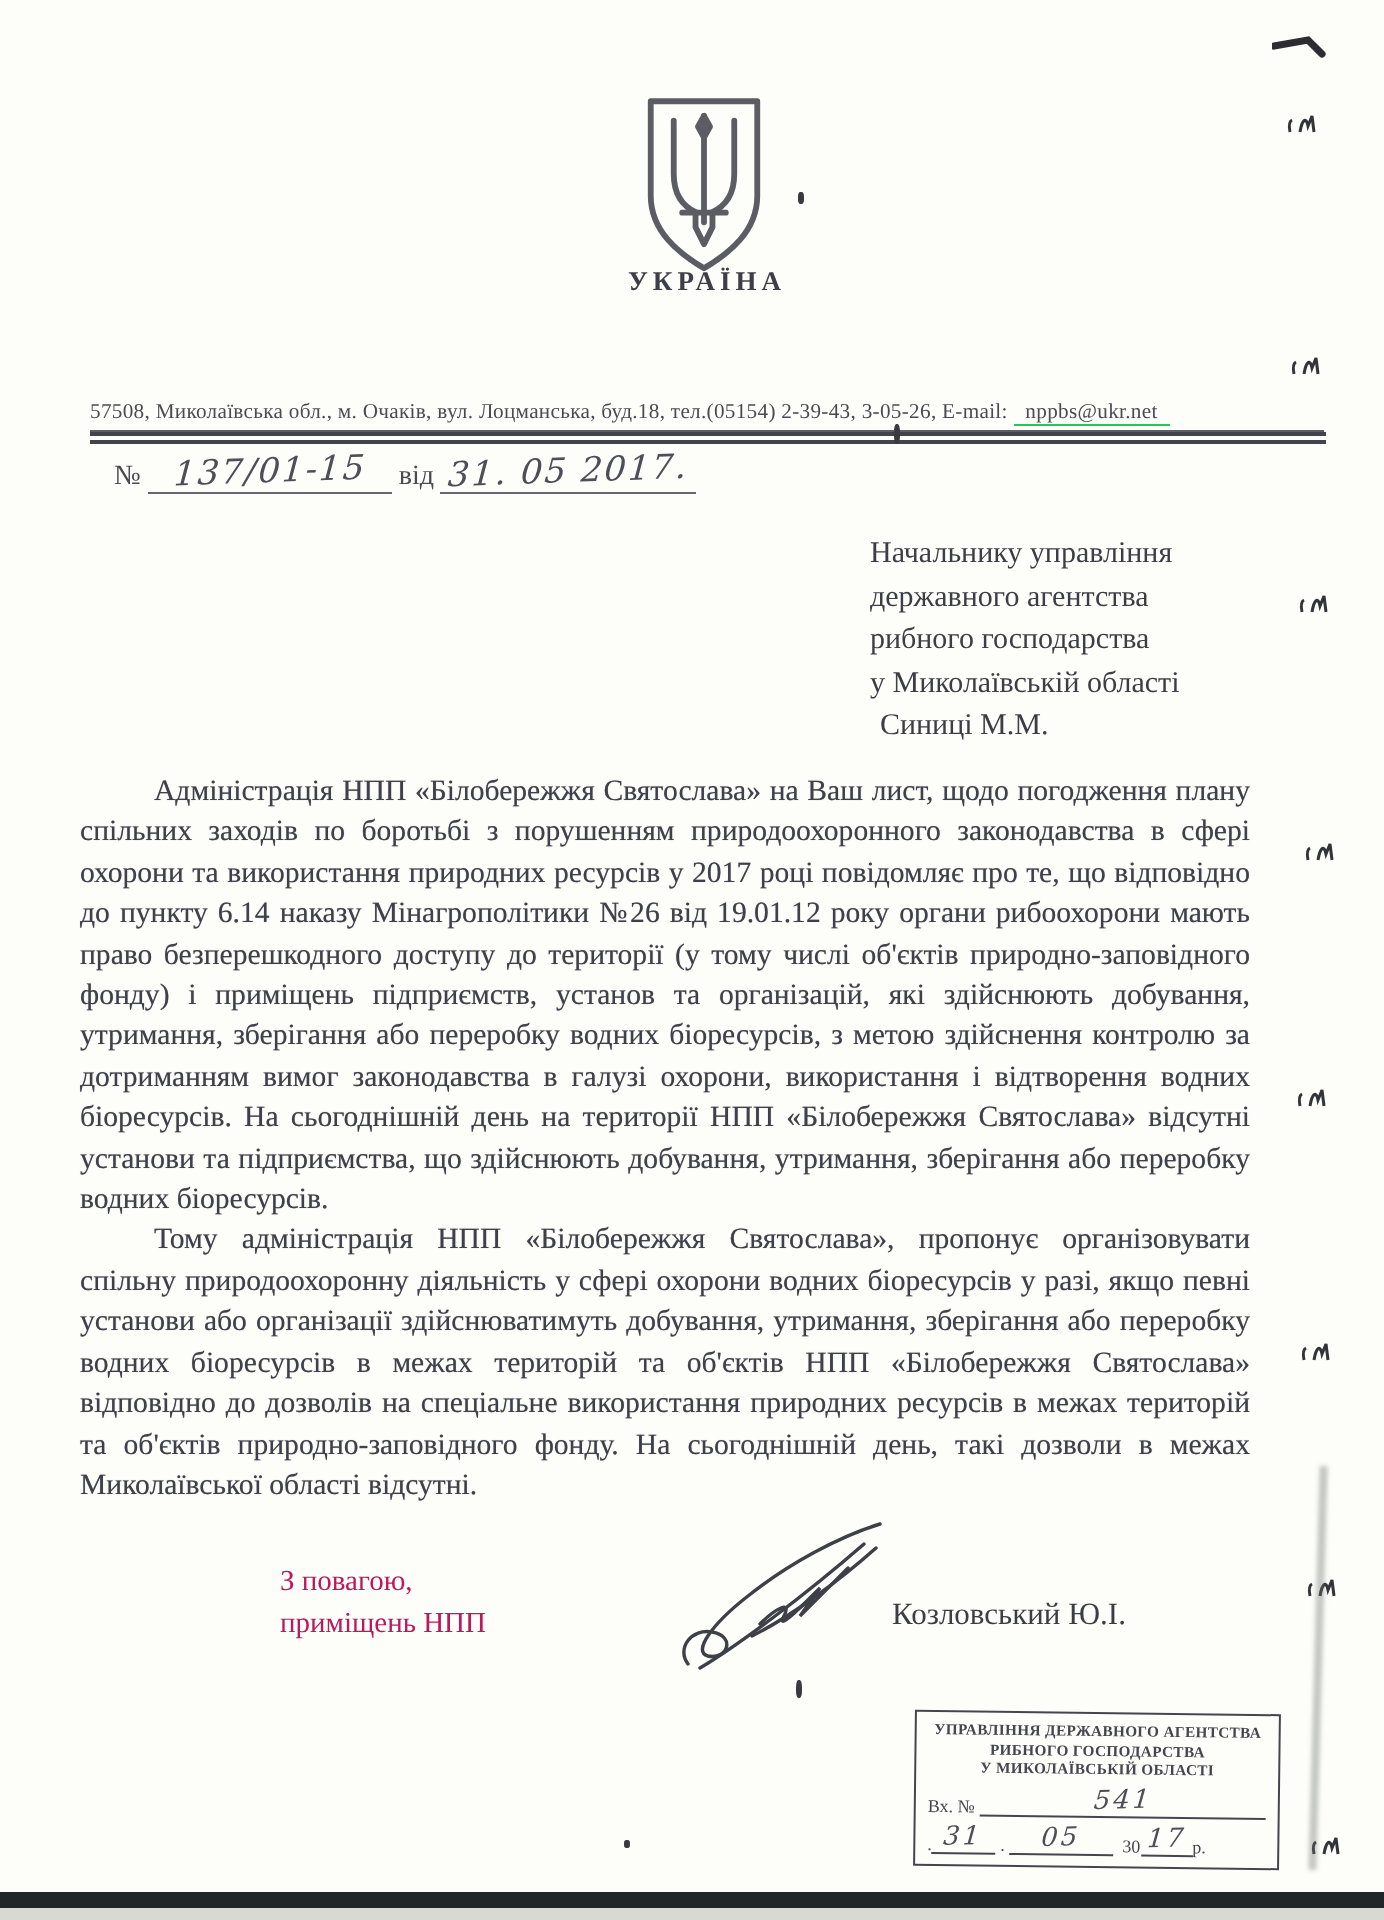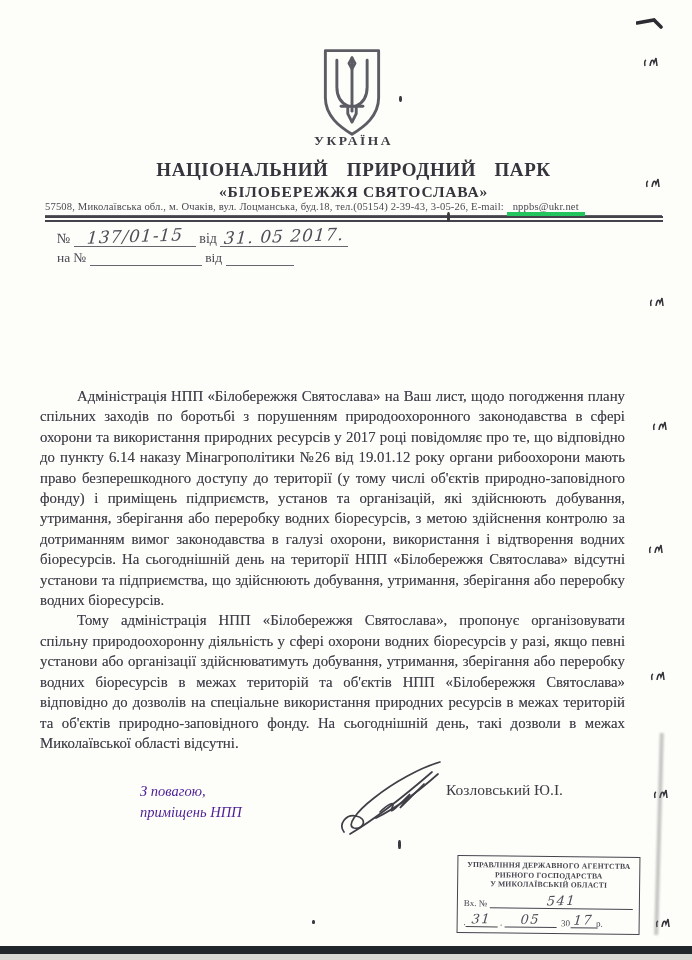"НАЦІОНАЛЬНИЙ ПРИРОДНИЙ ПАРК" div.abs { html: <div>НАЦІОНАЛЬНИЙ ПРИРОДНИЙ ПАРК</div> -> none }
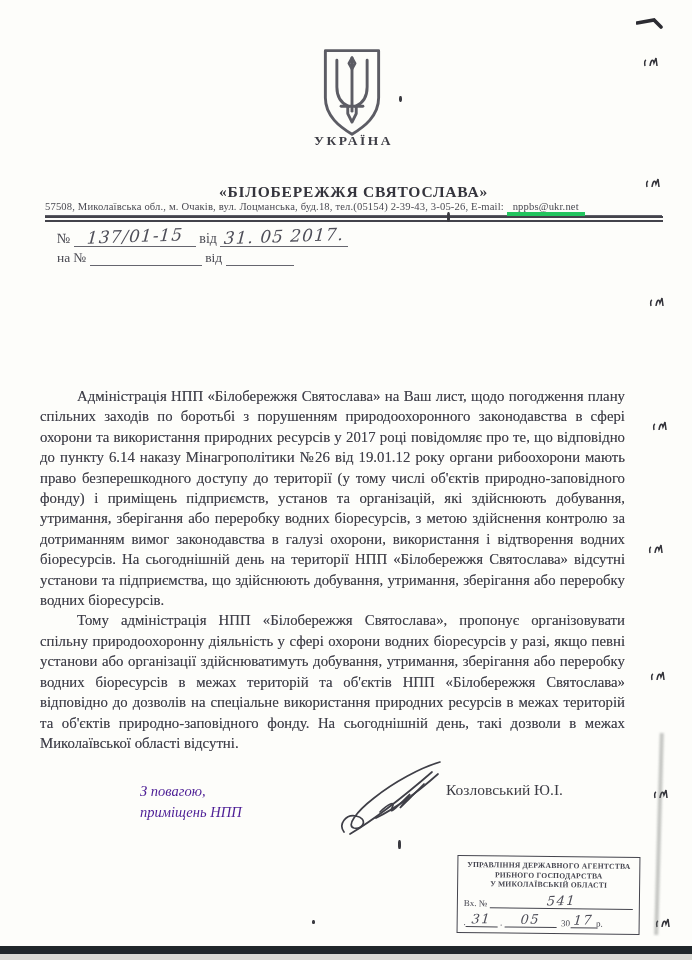"«БІЛОБЕРЕЖЖЯ СВЯТОСЛАВА»" div.abs { html: <div>«БІЛОБЕРЕЖЖЯ СВЯТОСЛАВА»</div> -> none }
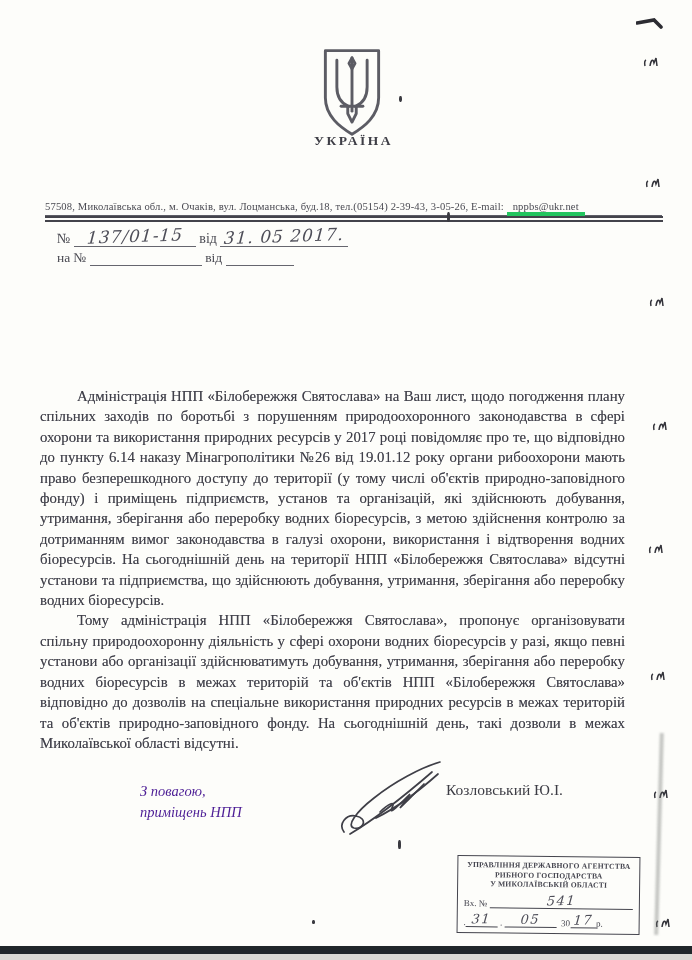"nppbs@ukr.net" .addr .email { border-bottom: 6px solid #22c55e -> 1px solid #22c55e }
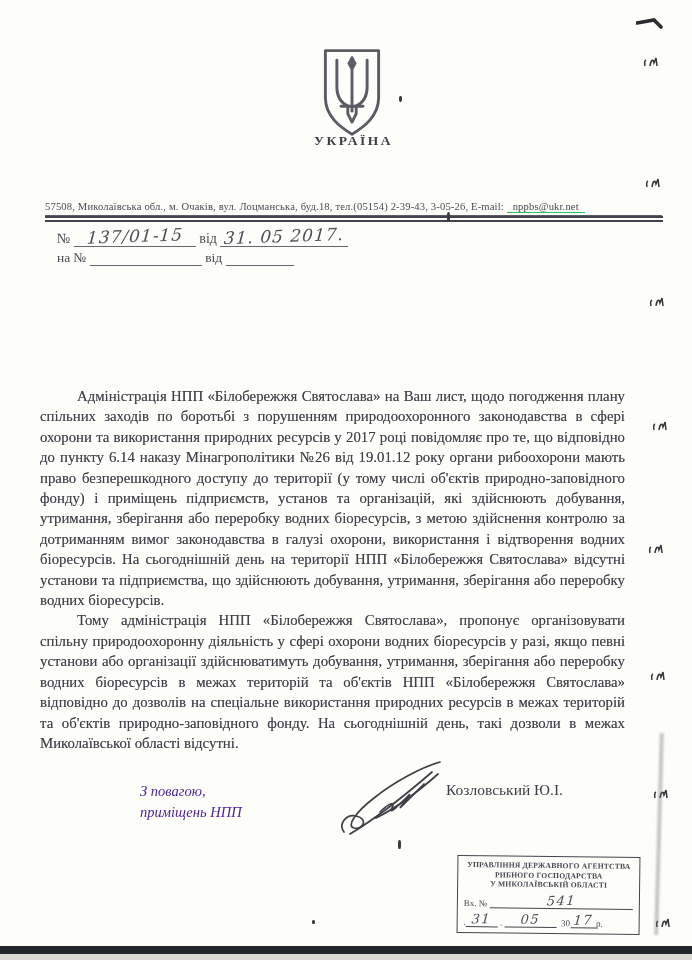"на № від" div.abs { html: <div> <span>на №</span> <span>&nbsp;</span> <span>від</span> <span>&nbsp;</span> </div> -> none }
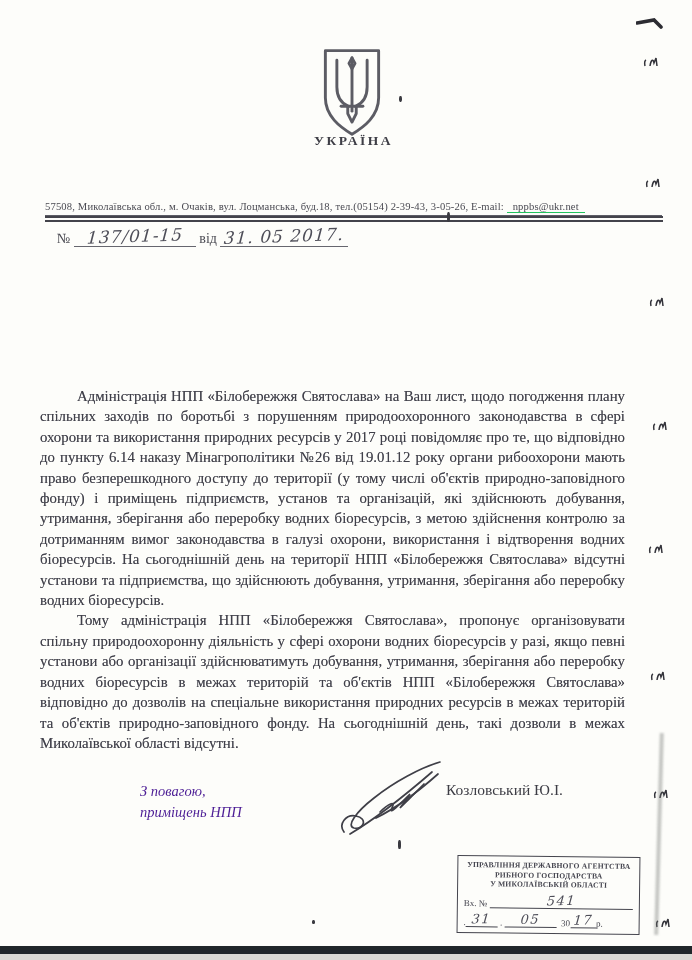"Начальнику управління" div.abs { html: none -> <div> <div>Начальнику управління</div> <div>державного агентства</div> <div>рибного господарства</div> <div>у Миколаївській області</div> <div>Синиці М.М.</div> </div> }
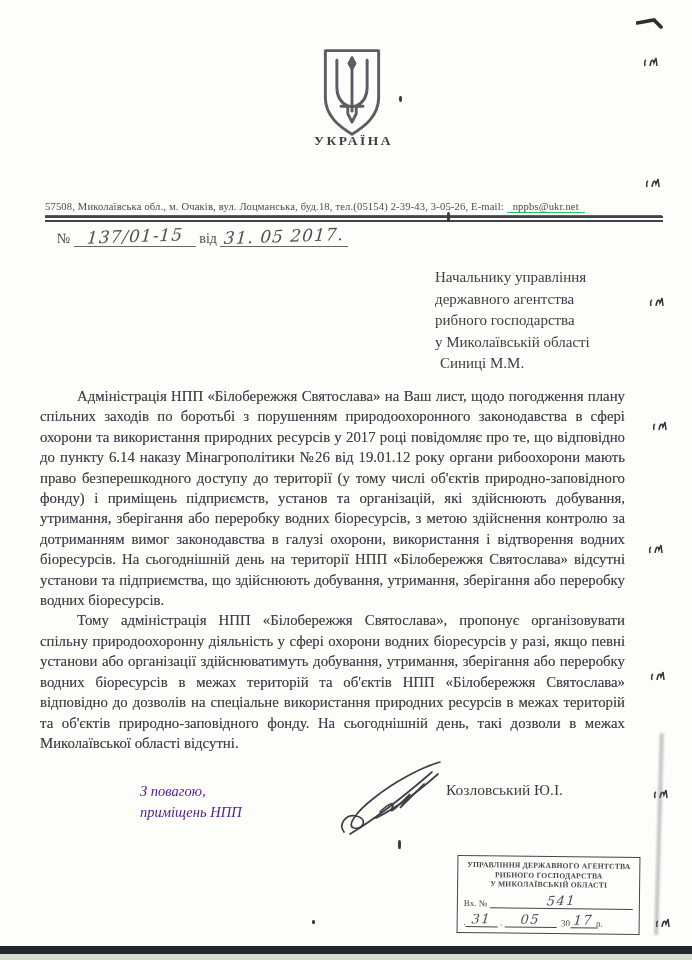"З повагою," .closing { color: #4c1d95 -> #be185d; font-style: italic -> none }
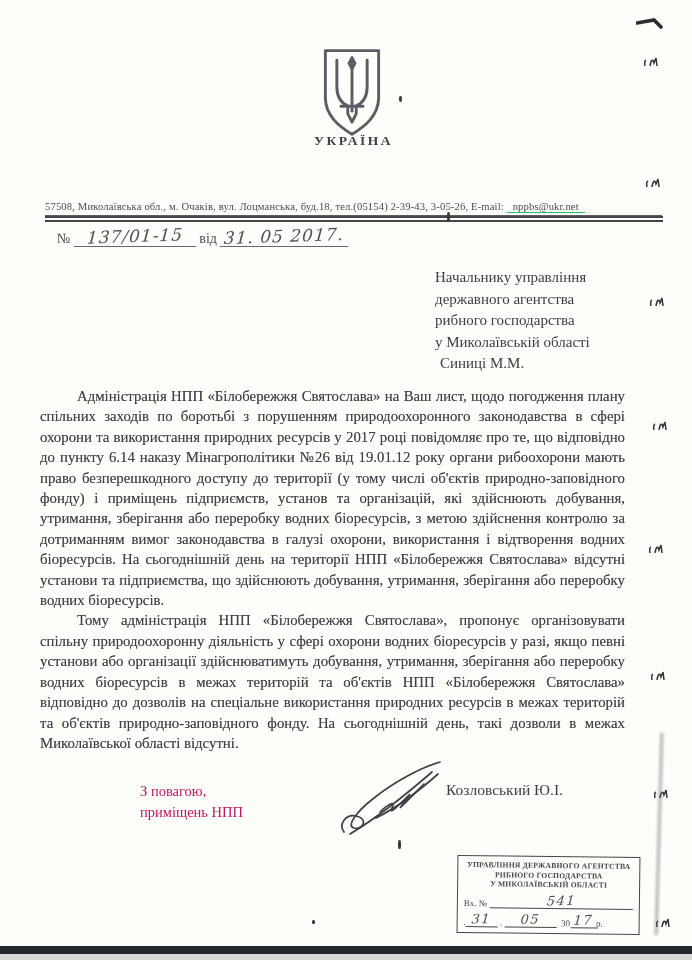"Козловський Ю.І." .signame { top: 781px -> 799px }
